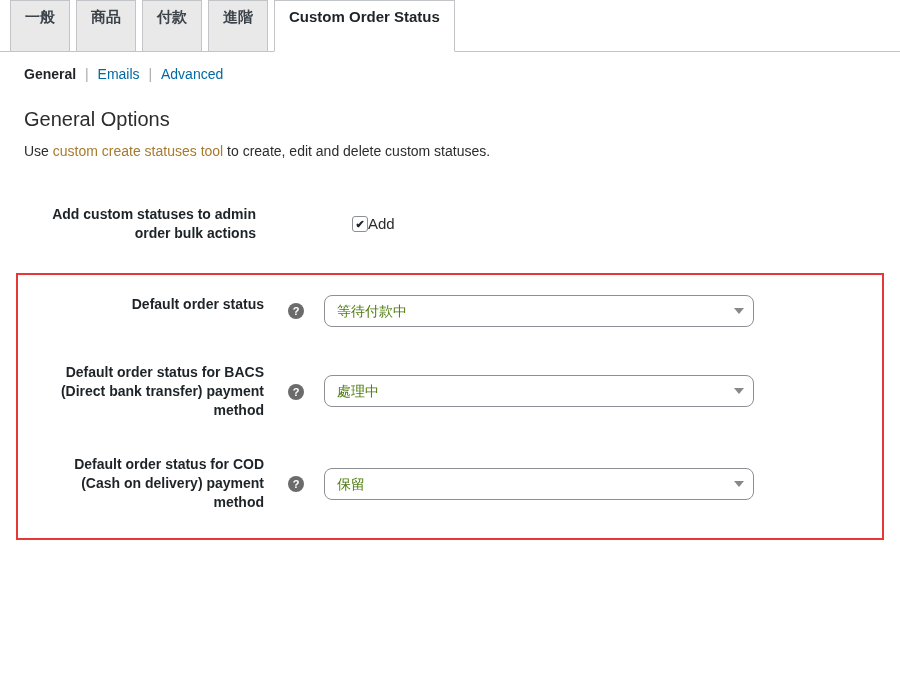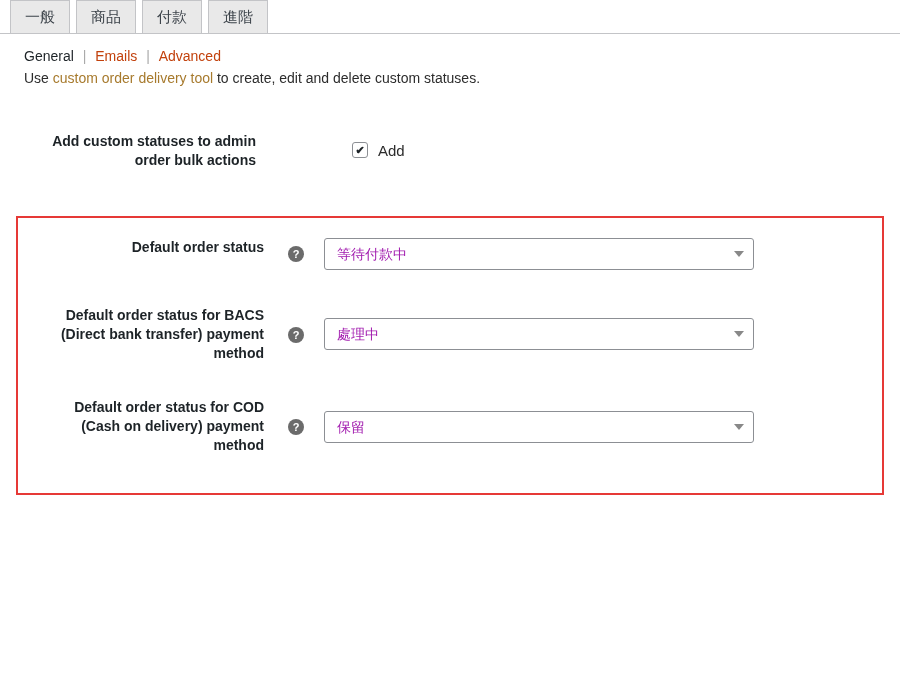"一般" .nav-tab { font-weight: 400 -> 700; padding: 7px 14px 6px -> 7px 14px 24px }
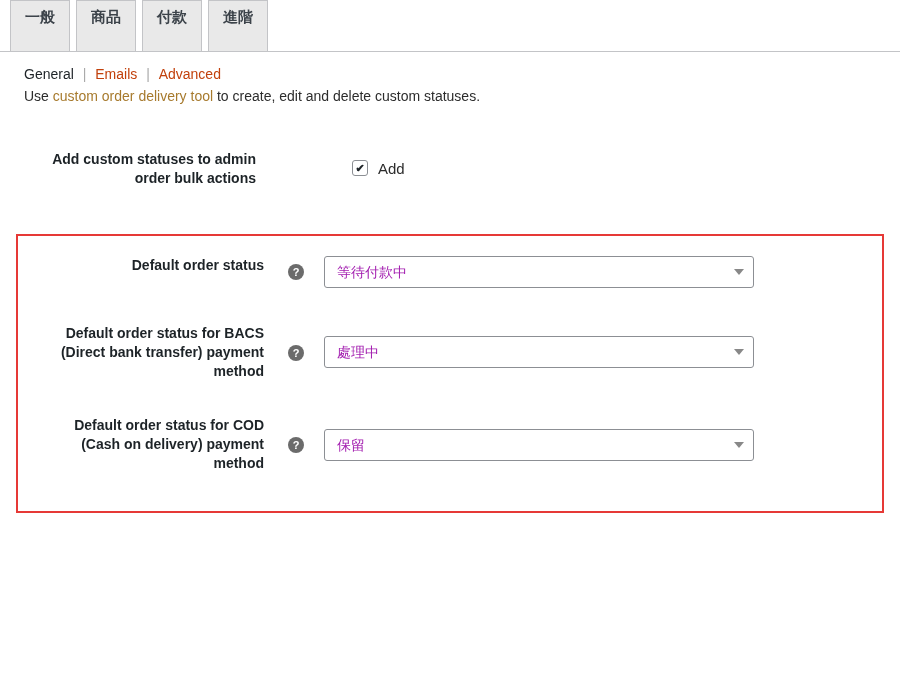"Custom Order Status" div.nav-tab { html: none -> <div>Custom Order Status</div> }
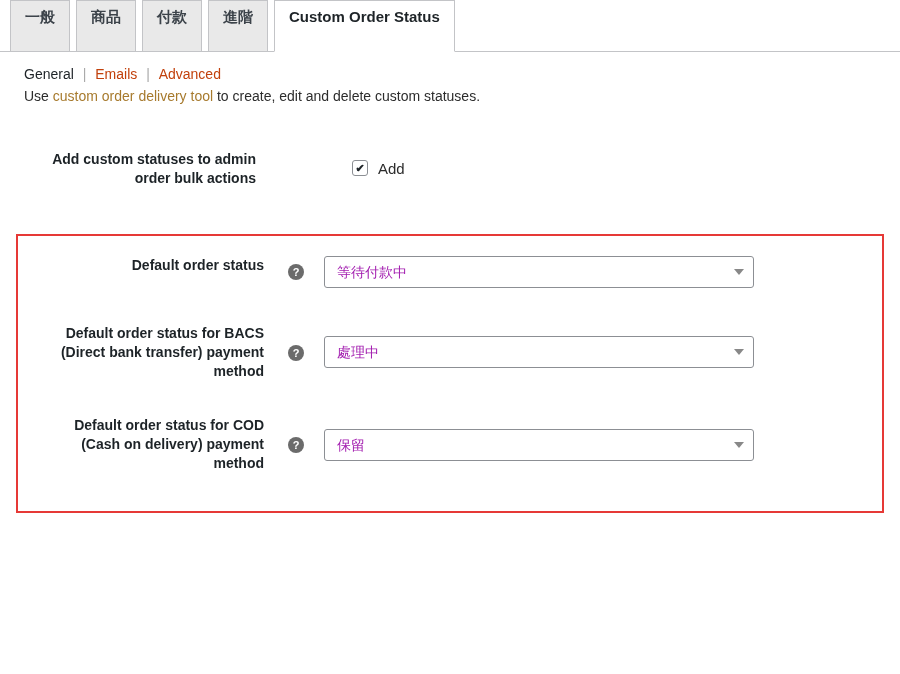"General" .subnav a.current { font-weight: 400 -> 700 }
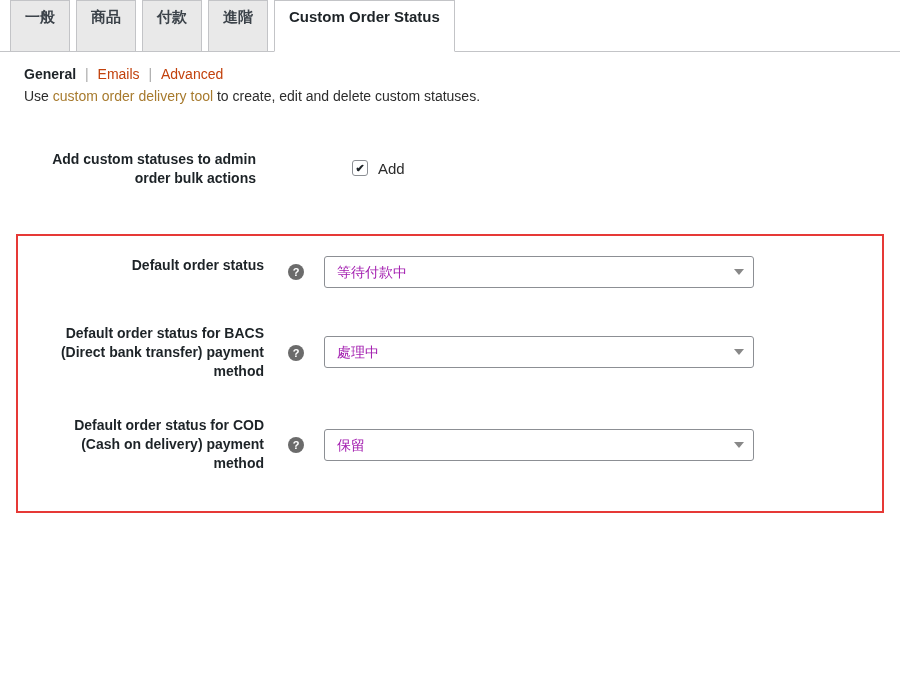"Emails" .subnav a { color: #c2410c -> #0369a1 }
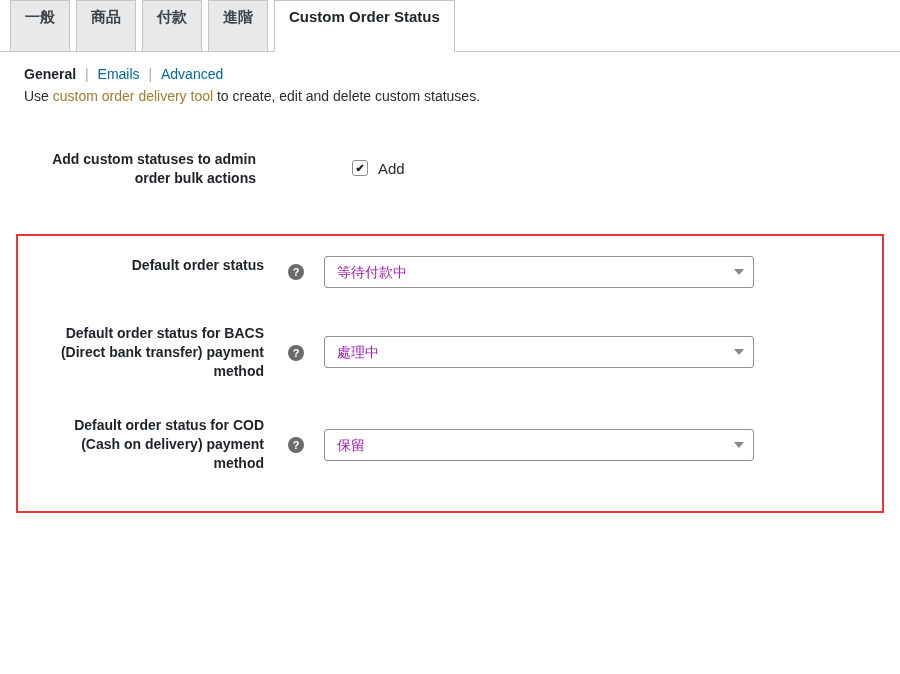"General Options" h2.section-title { html: none -> <h2>General Options</h2> }
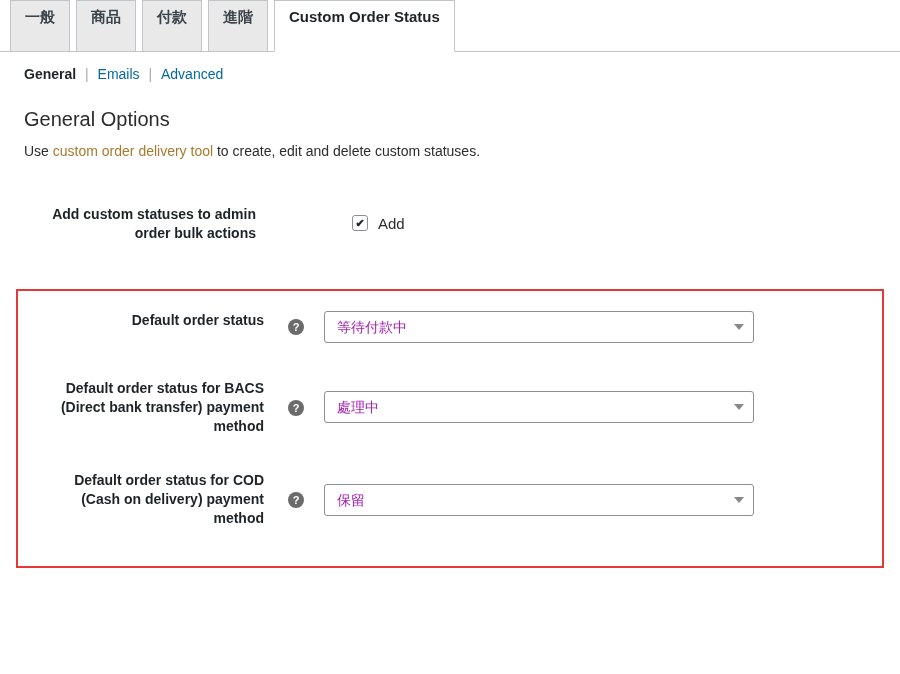"custom order delivery tool" a { text: order delivery -> create statuses }
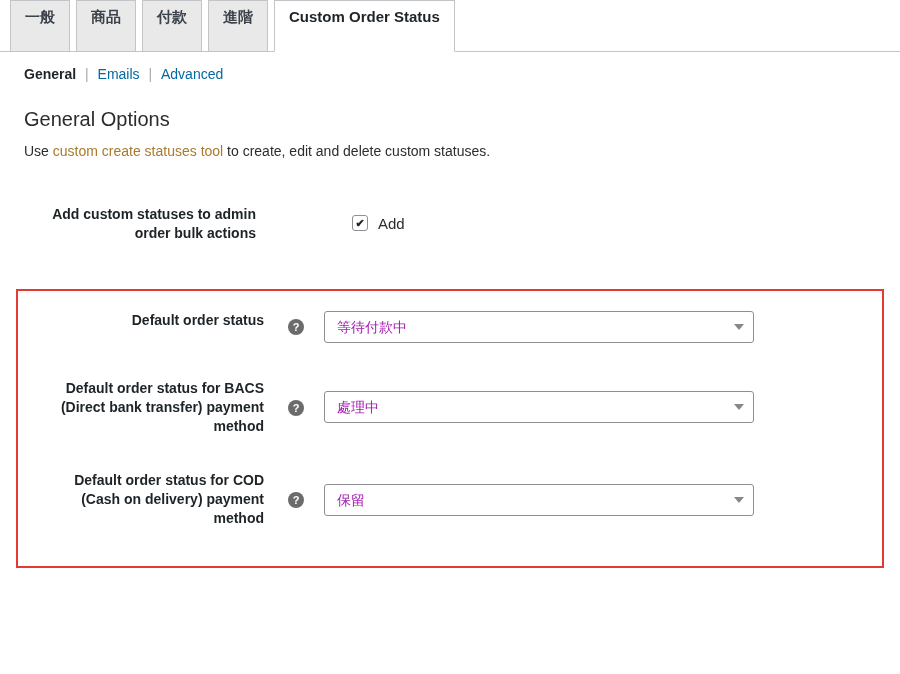"Add" .chk-wrap { align-items: flex-start -> flex-end; gap: 10px -> none }
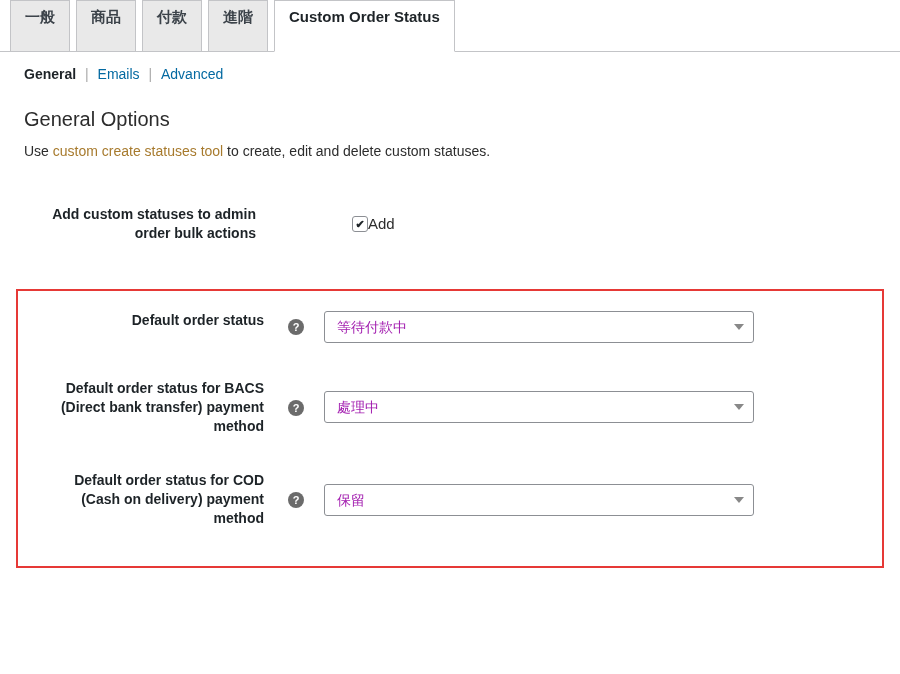"Default order status" .highlight-box { margin: 28px 6px 10px -> 12px 6px 10px; padding: 2px 0 20px -> 2px 0 8px }
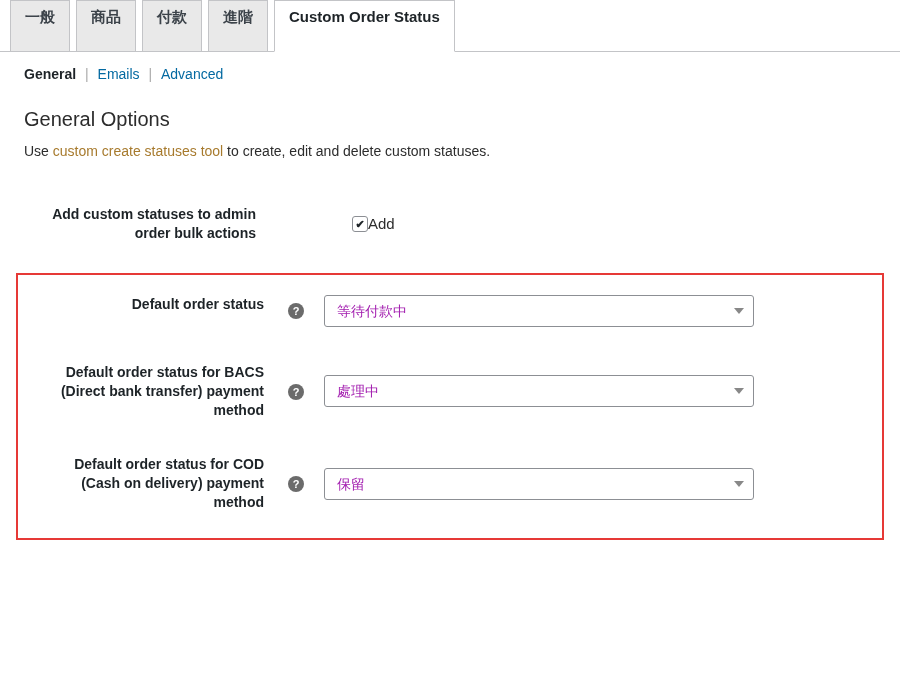"等待付款中" .select2 { border-radius: 3px -> 8px; color: #a21caf -> #4d7c0f }
